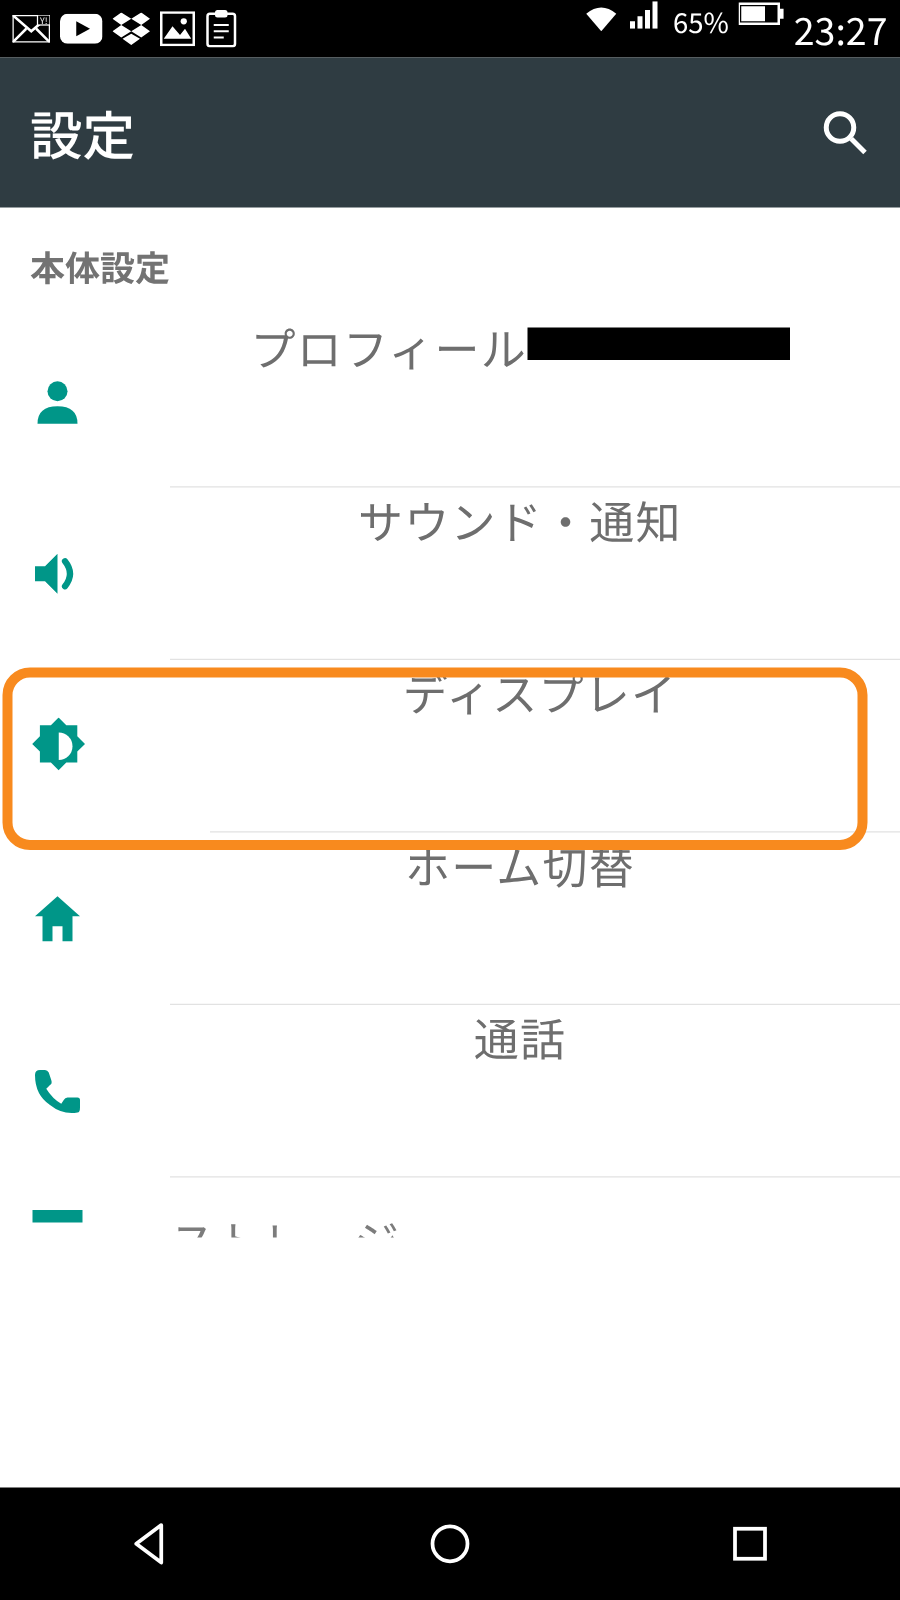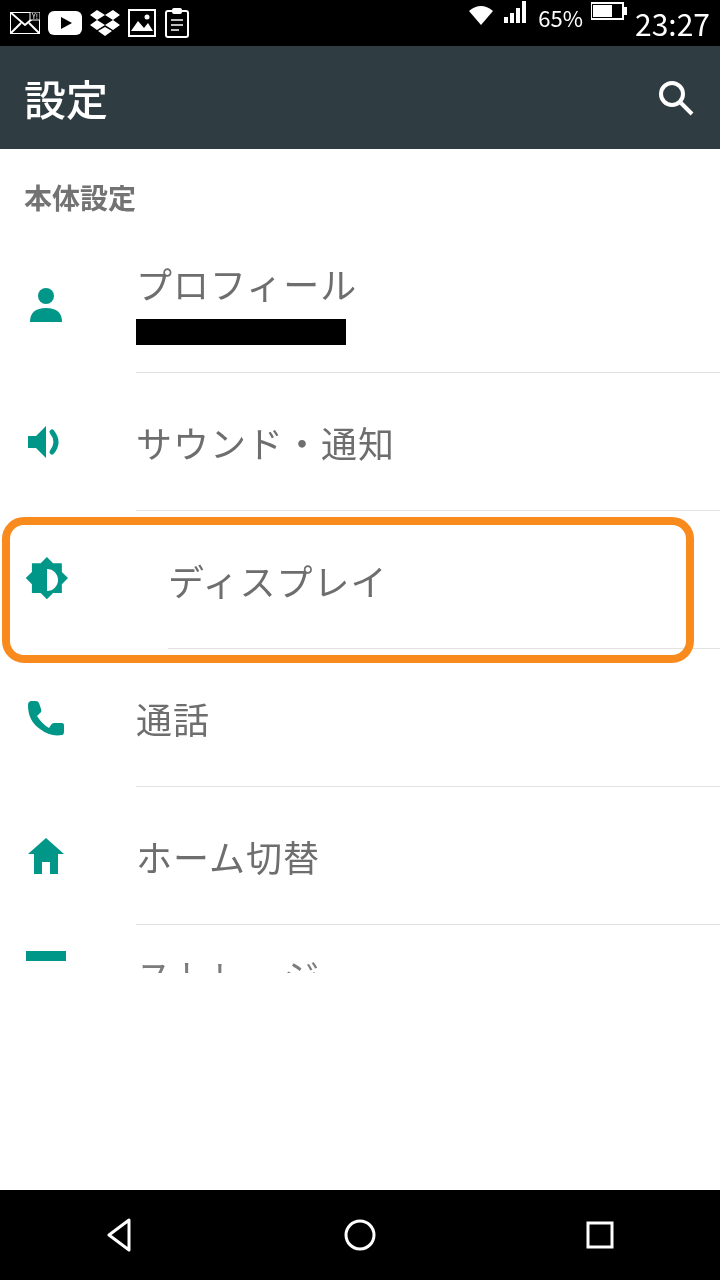"設定" .app-bar { height: 103px -> 120px }
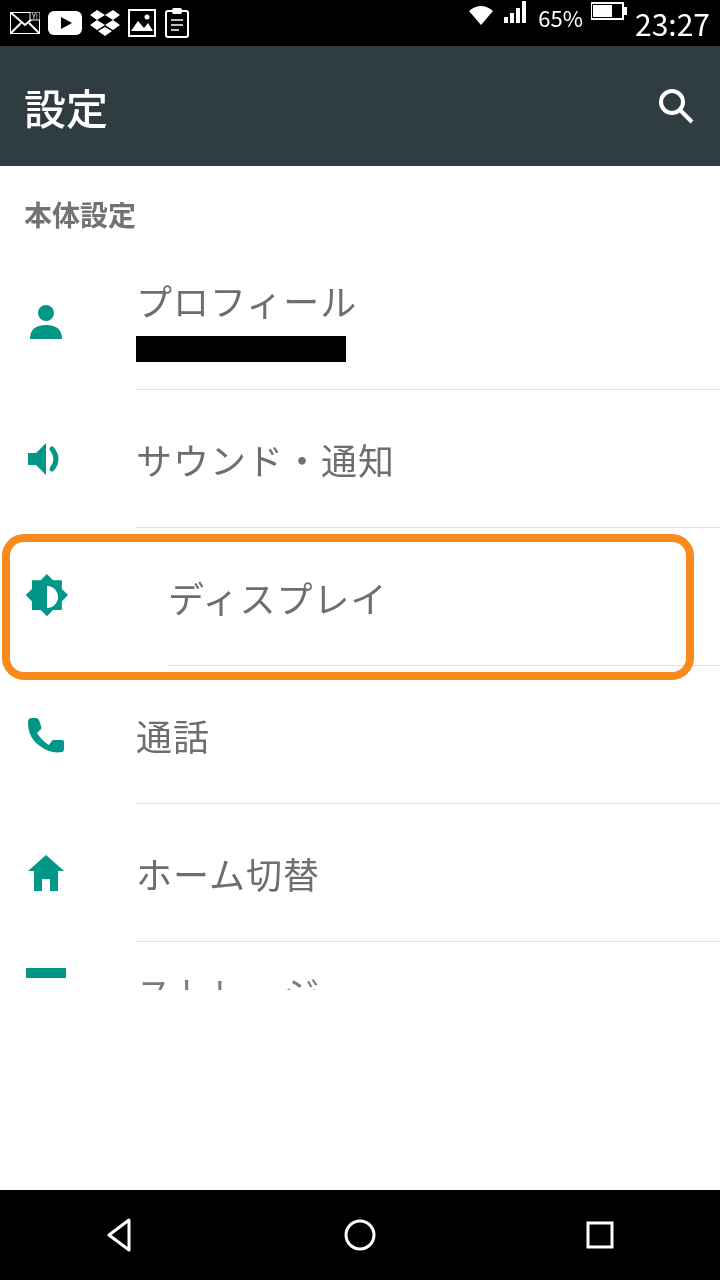"プロフィール" .item .text-wrap { flex-direction: column -> row }
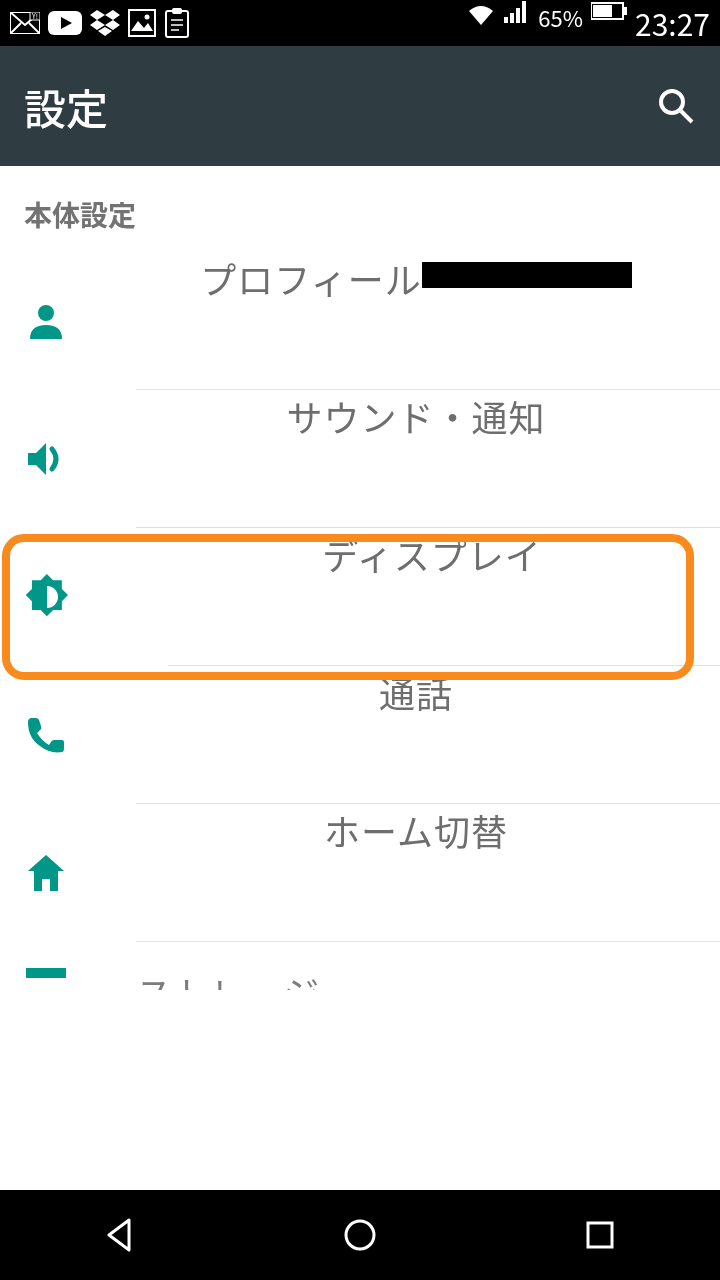"通話" div.item { order: before "ホーム切替" -> after "ホーム切替" }
